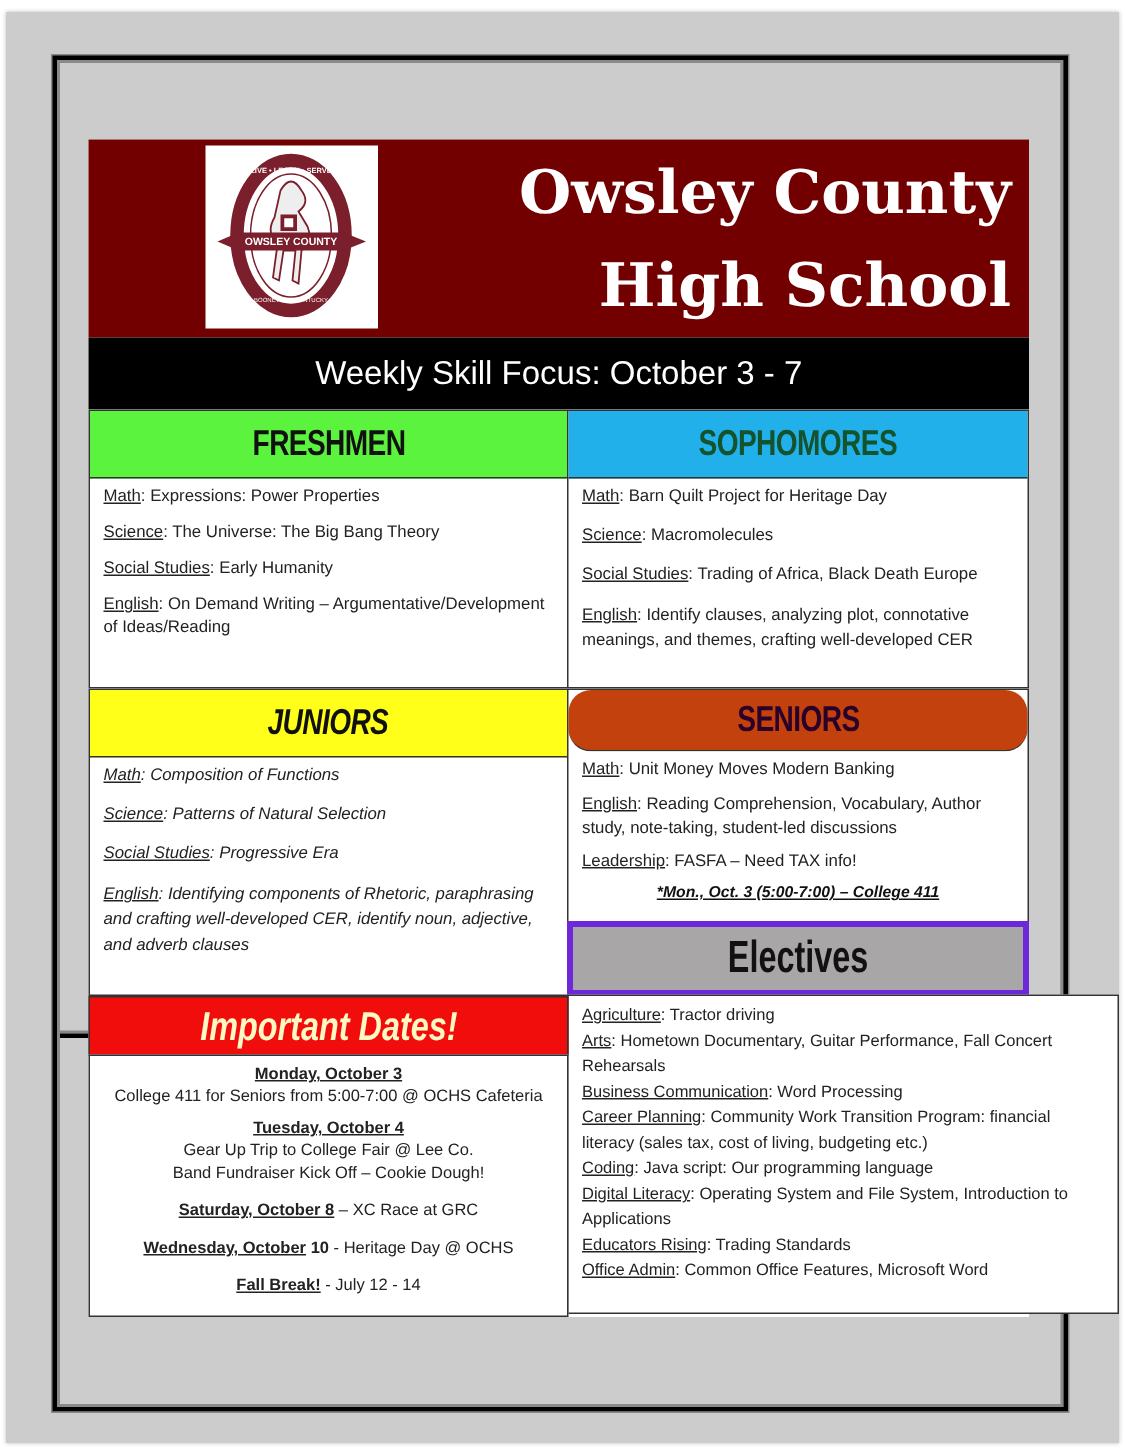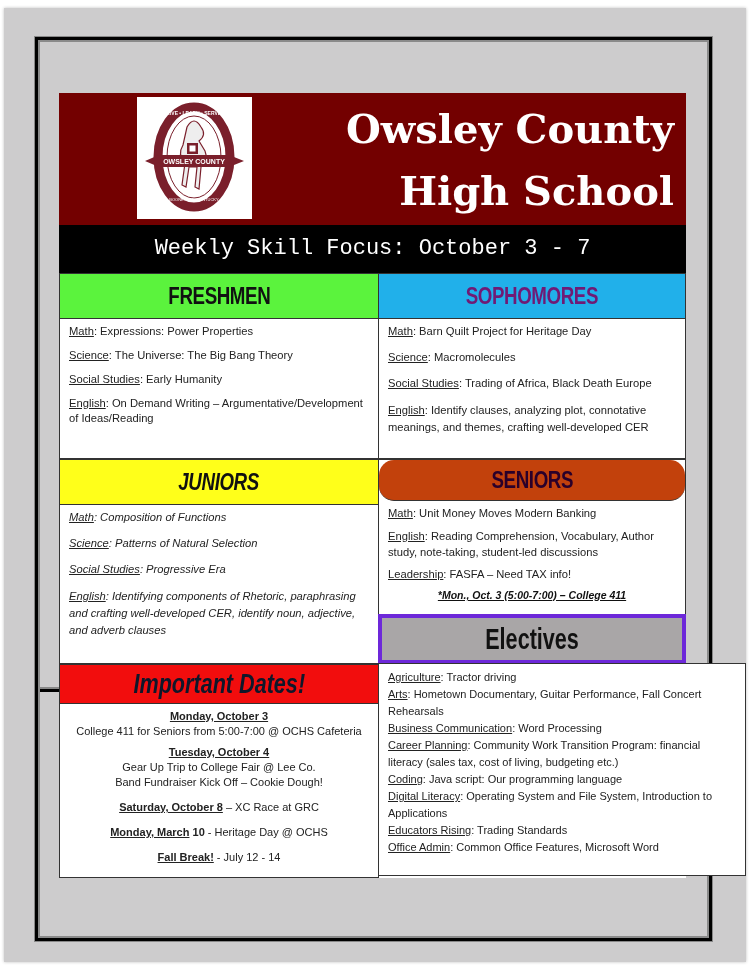"Weekly Skill Focus: October 3" .weekbar { font-family: Liberation Mono, monospace -> Liberation Sans, sans-serif }
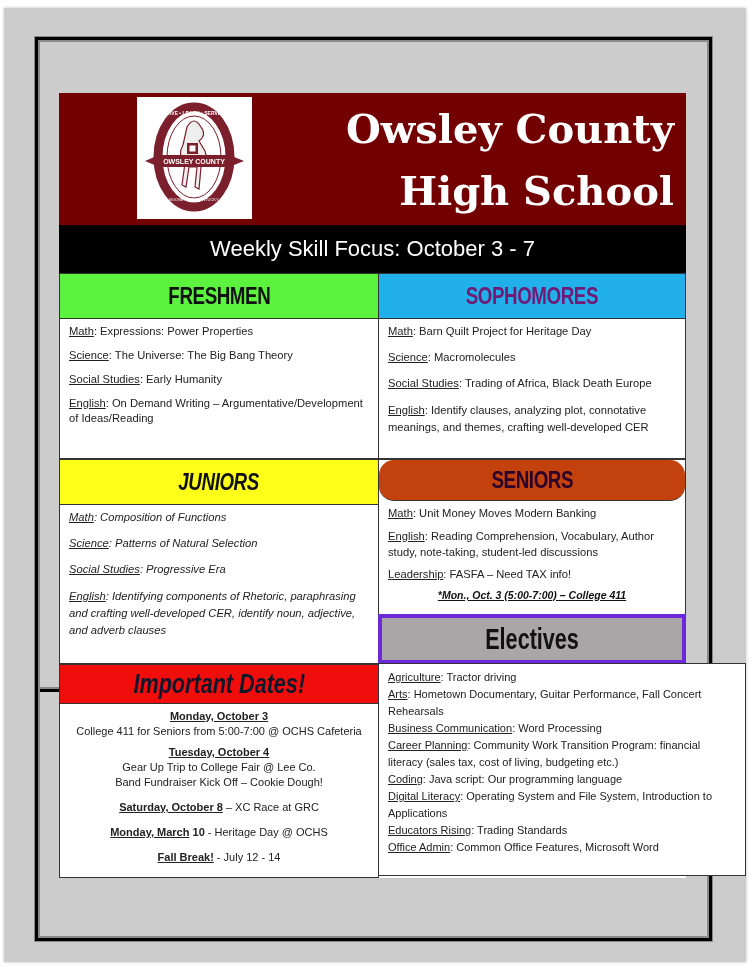"SOPHOMORES" .soph .box-head { color: #701a75 -> #14532d }
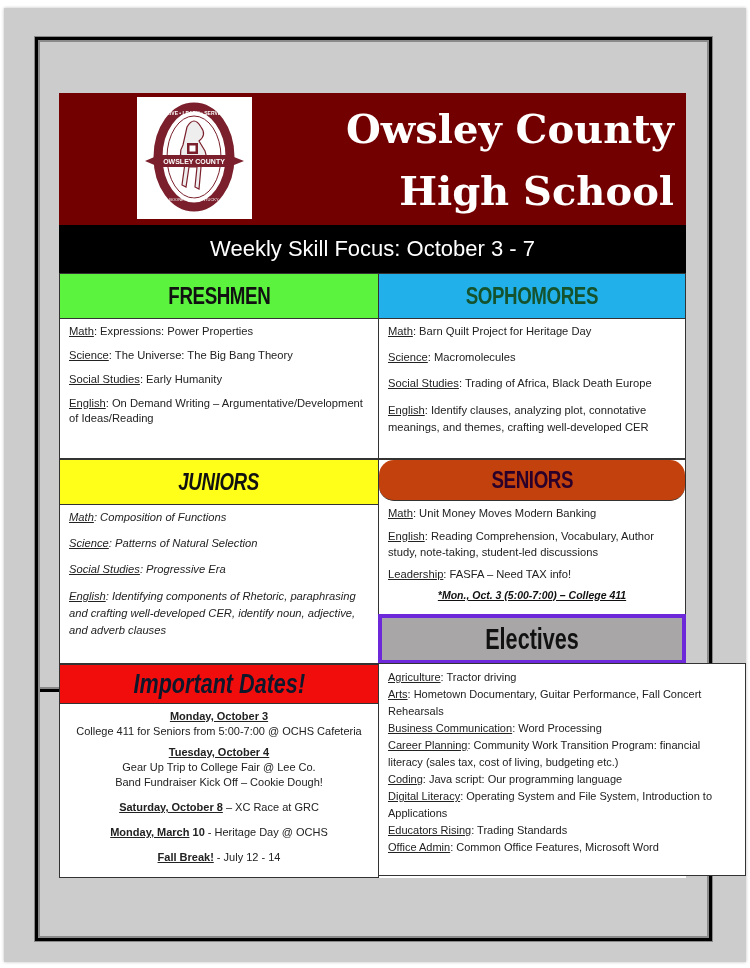"Important Dates!" .dates-head { color: #0f172a -> #fef9c3 }
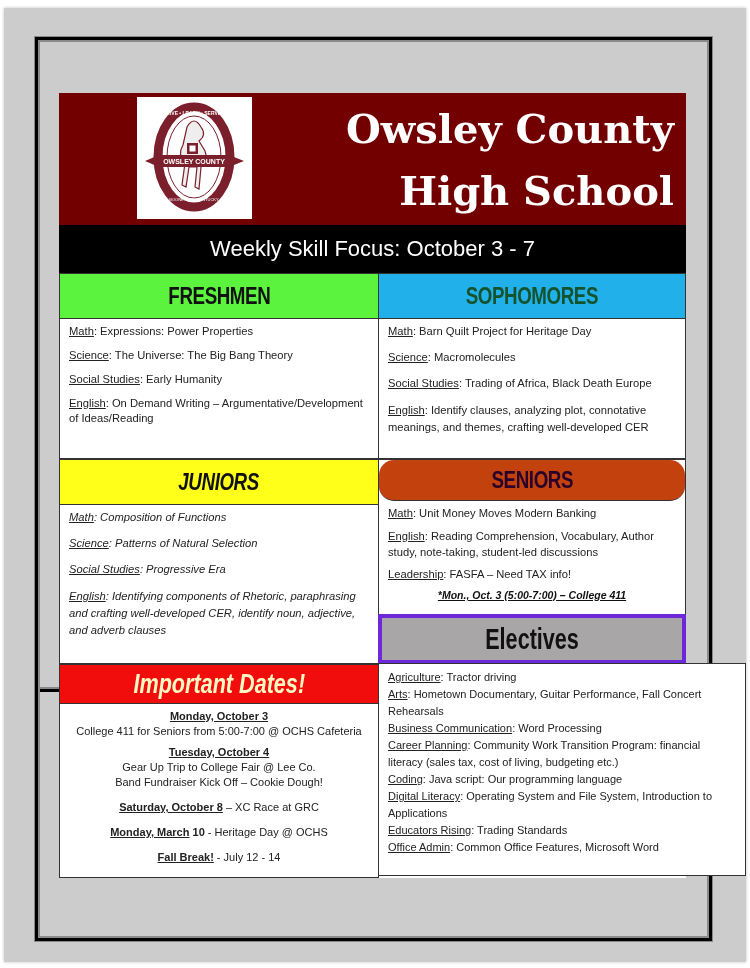"Monday, March" b { text: Monday, March -> Wednesday, October }
